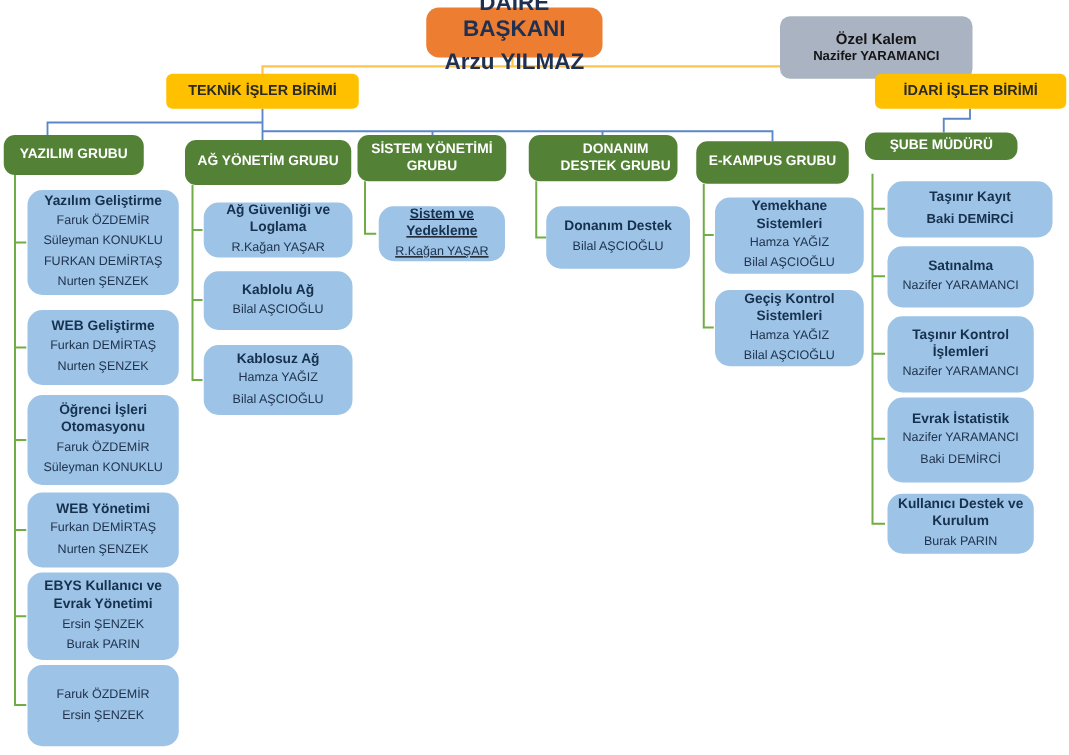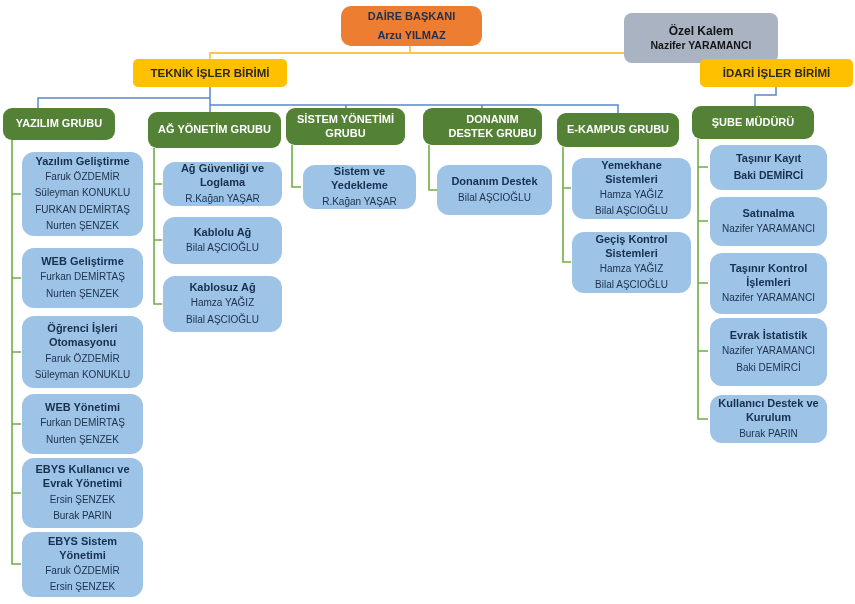"DAİRE BAŞKANI" .orange { font-size: 11px -> 18px }
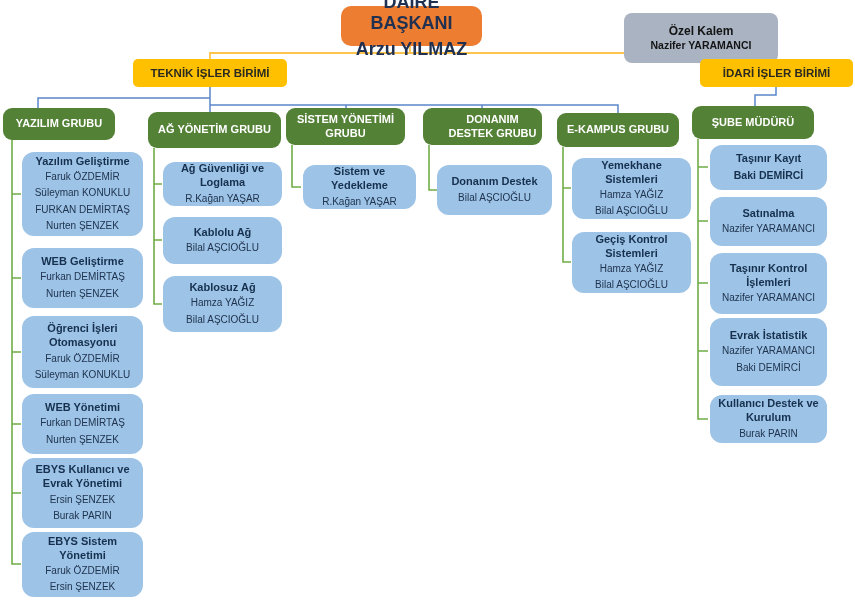"ŞUBE MÜDÜRÜ" div.box { height: 33px -> 22px }
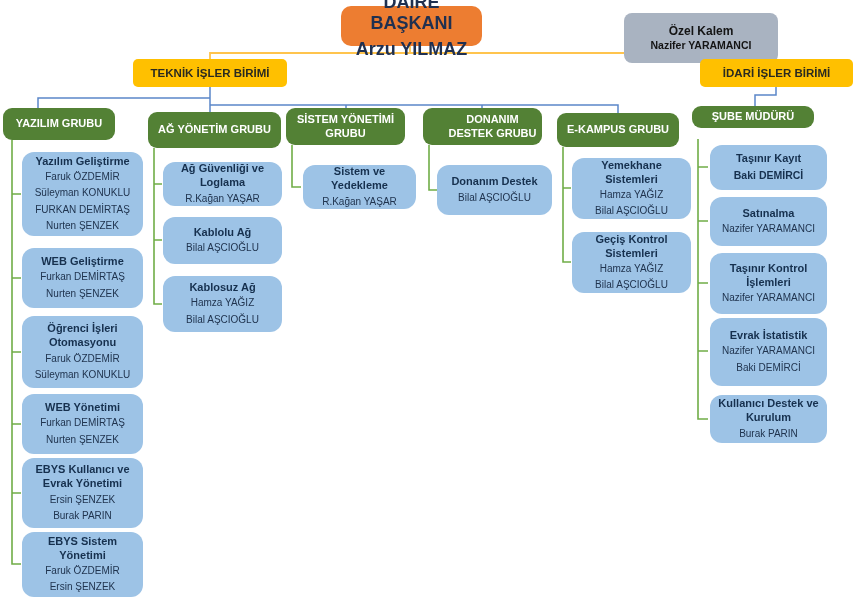"Taşınır Kayıt" div.box { width: 117px -> 132px }
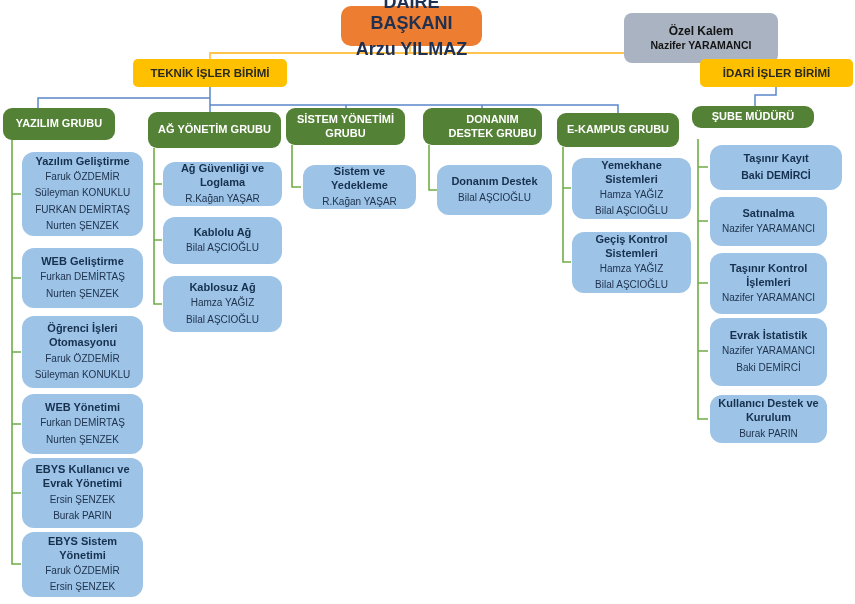"Sistem ve Yedekleme" div.box { text-decoration: none -> underline; width: 113px -> 101px }
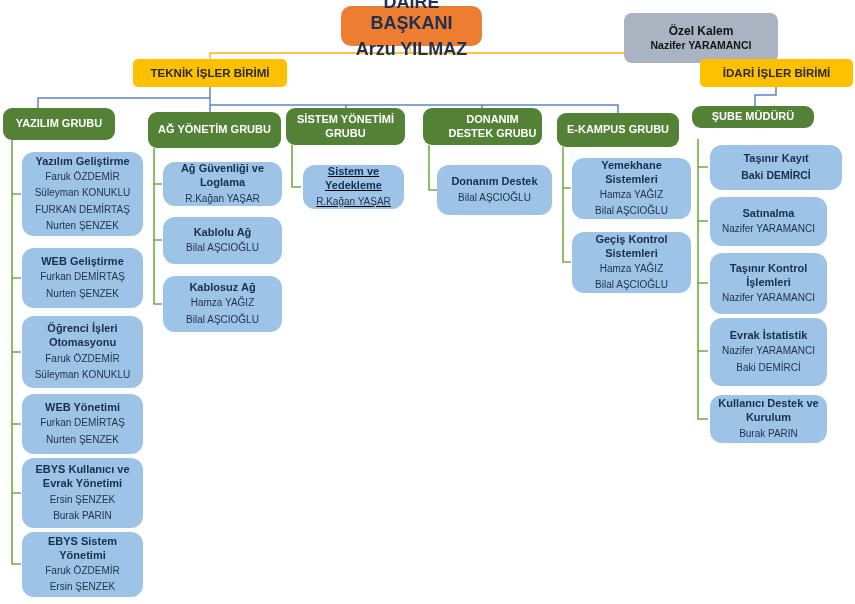"EBYS Sistem Yönetimi" div.t { html: <div>EBYS Sistem Yönetimi</div> -> none }
